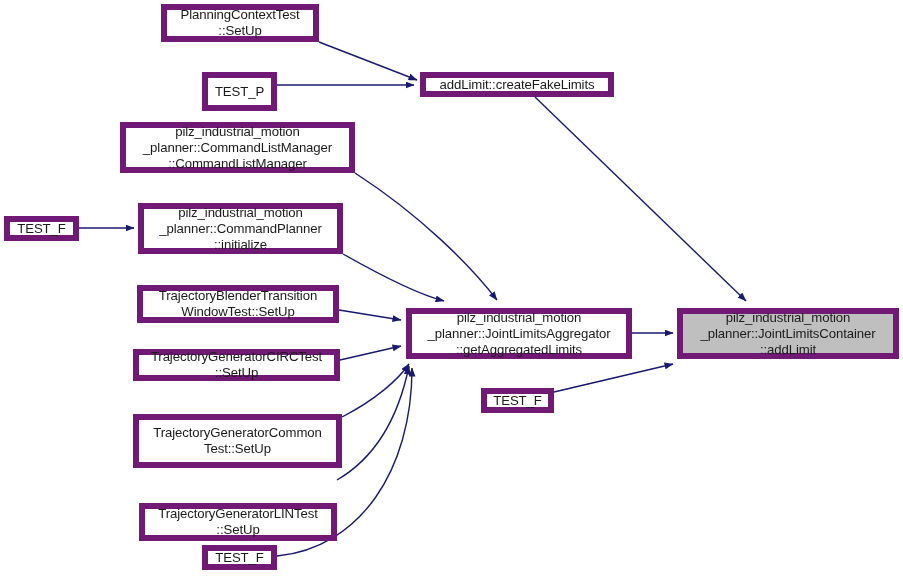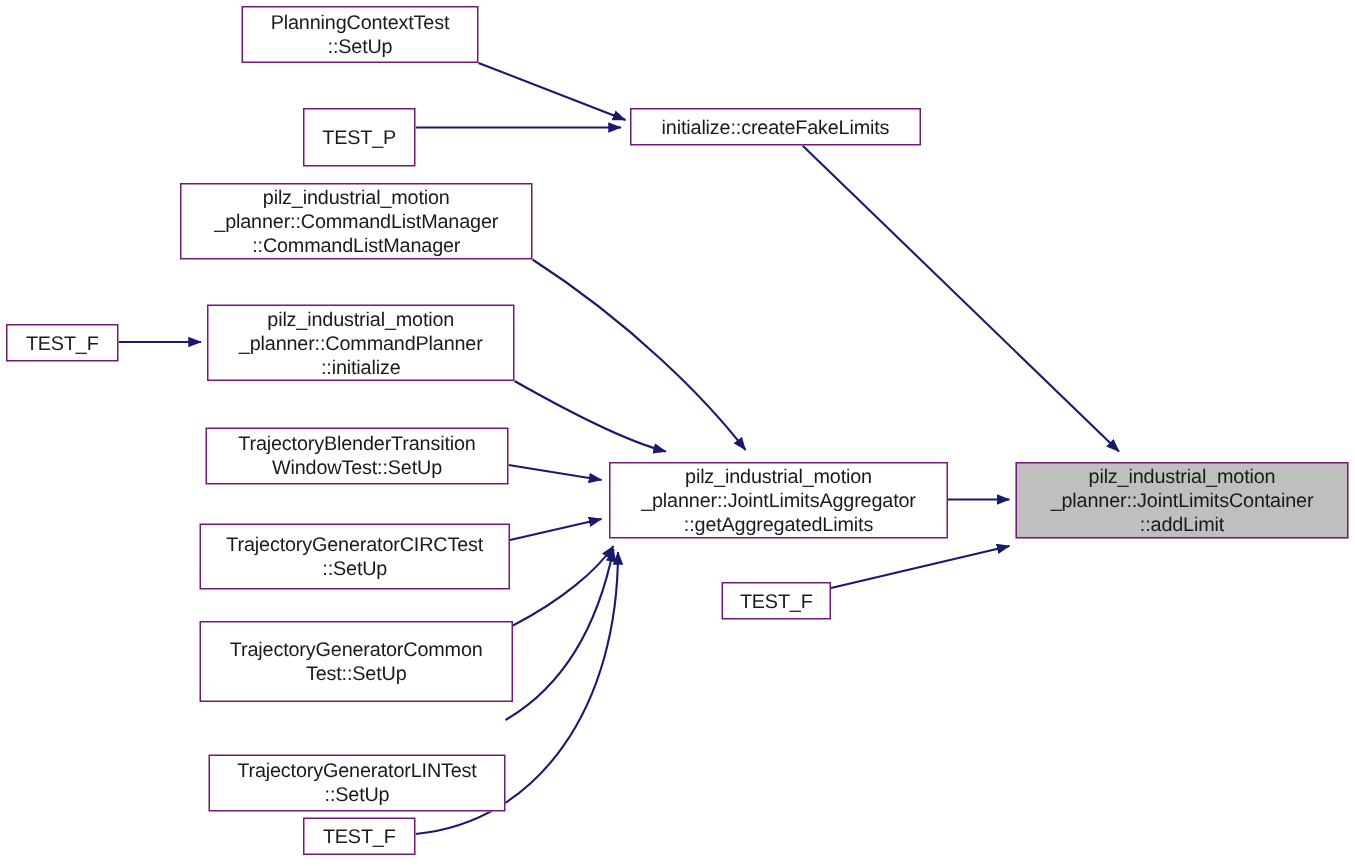"PlanningContextTest" .node { border: 1px solid #701a75 -> 6px solid #701a75 }
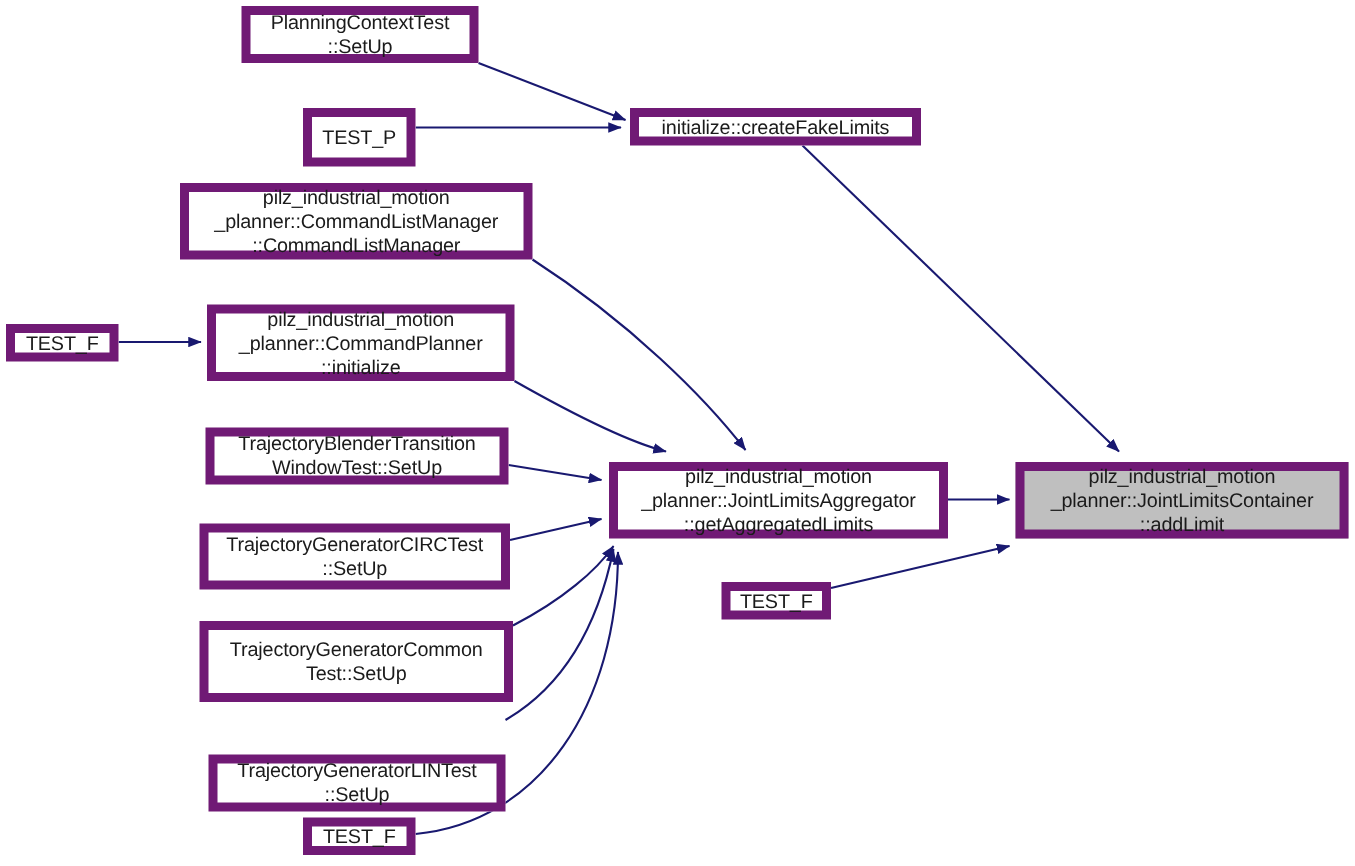"initialize::createFakeLimits" span.node-label { text: initialize::createFakeLimits -> addLimit::createFakeLimits }
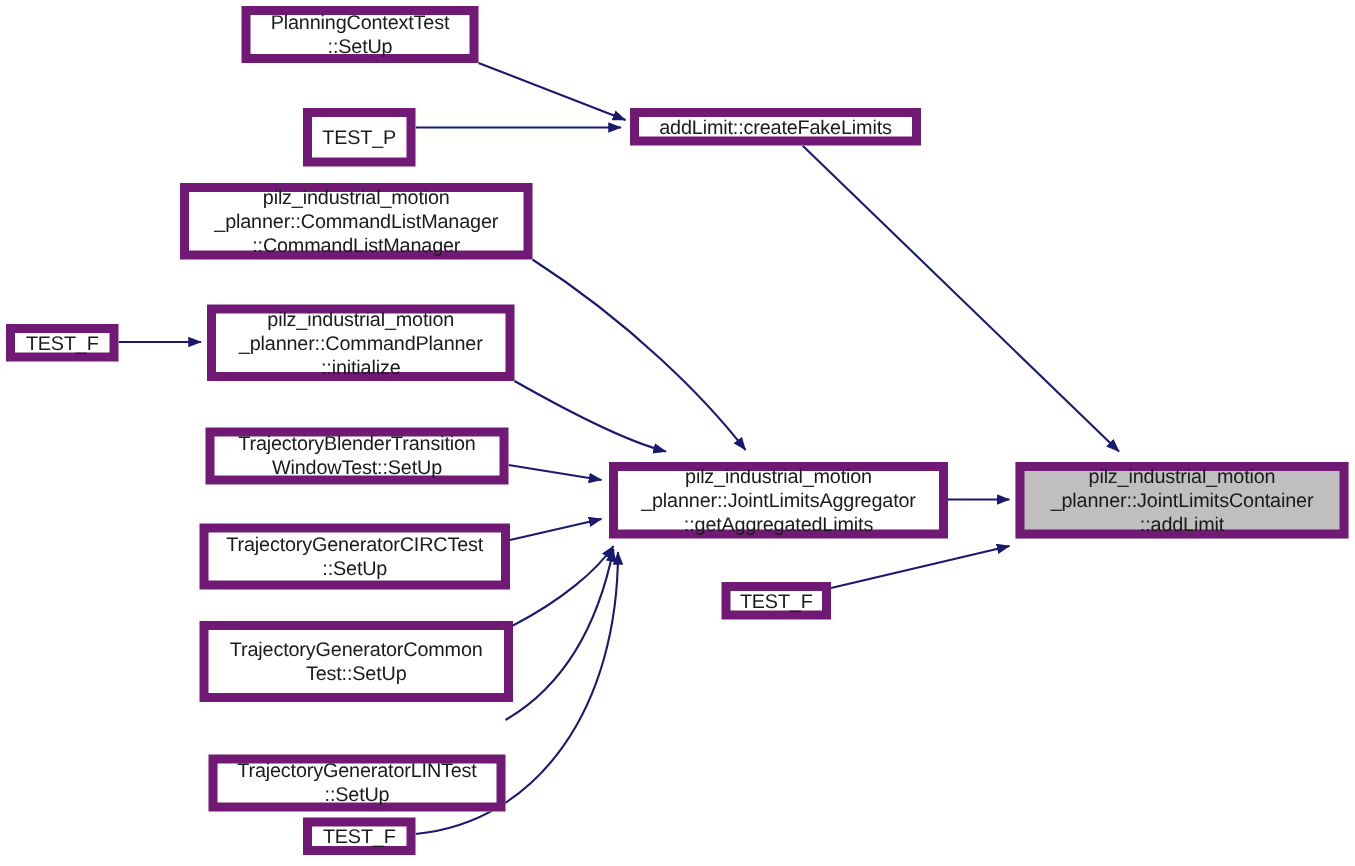"TrajectoryGeneratorCIRCTest" div.node { height: 44px -> 32px }
